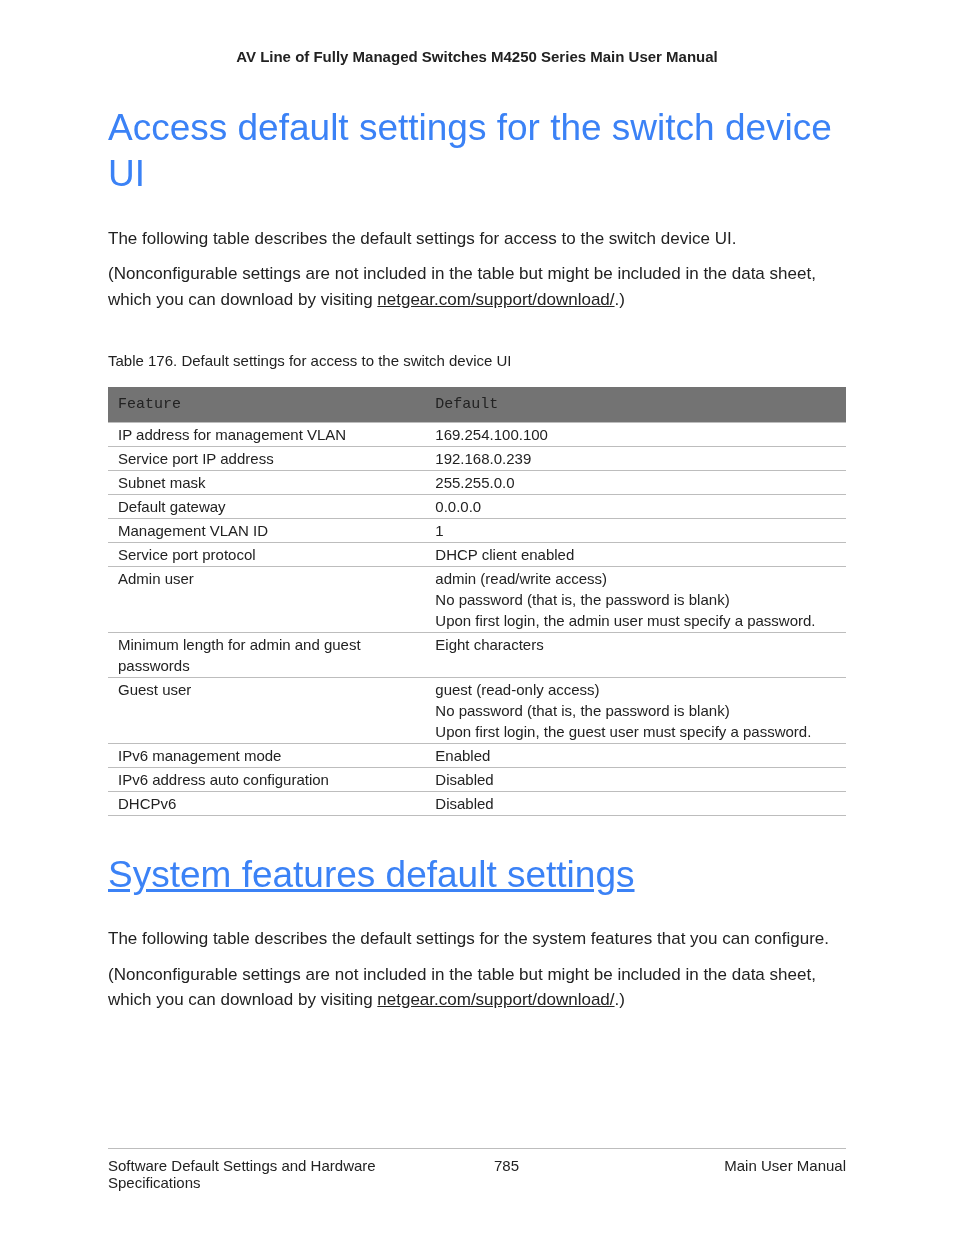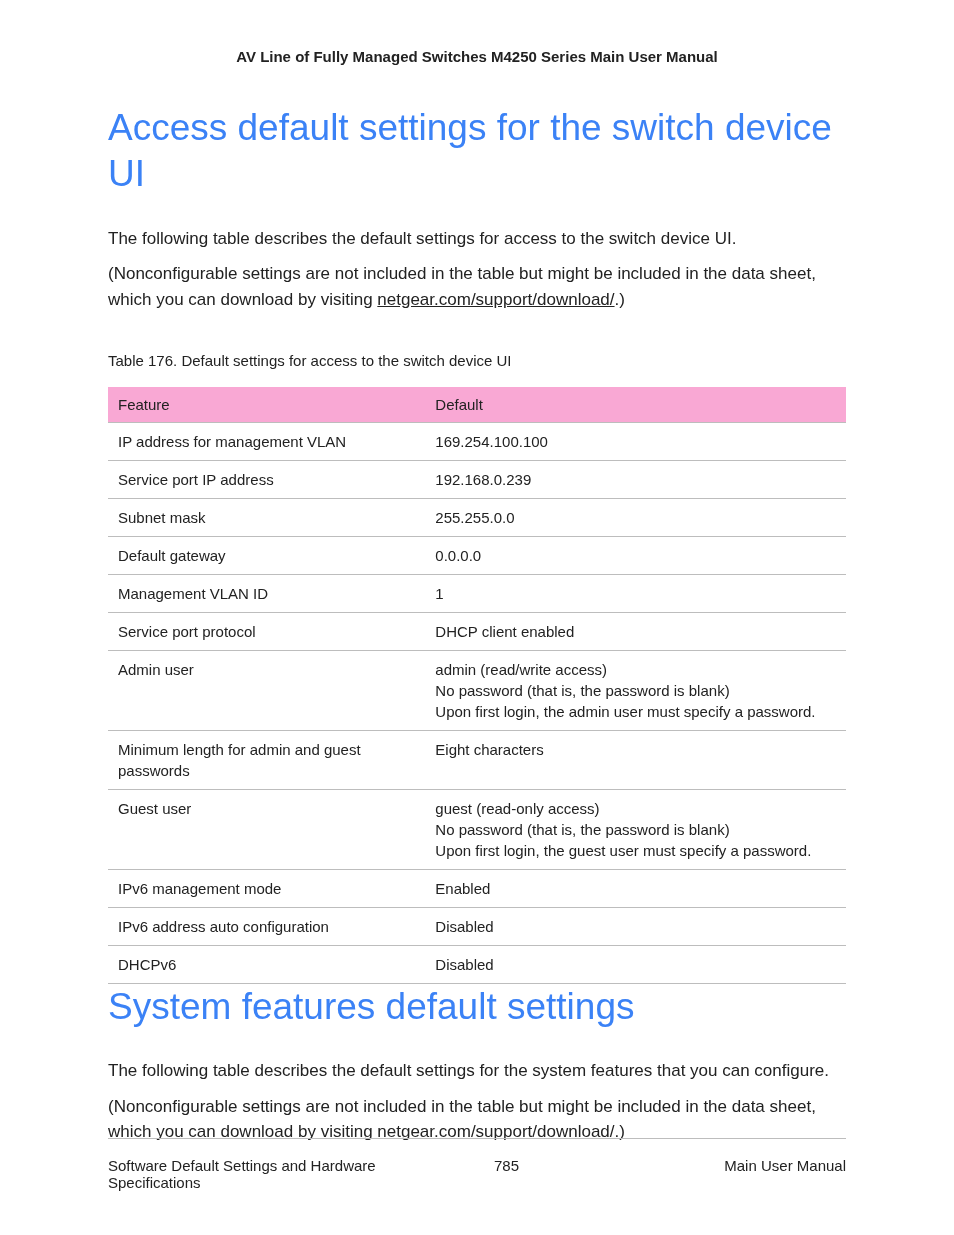"Feature" table.defaults th { background: #f9a8d4 -> #737373; font-family: none -> Liberation Mono, monospace }
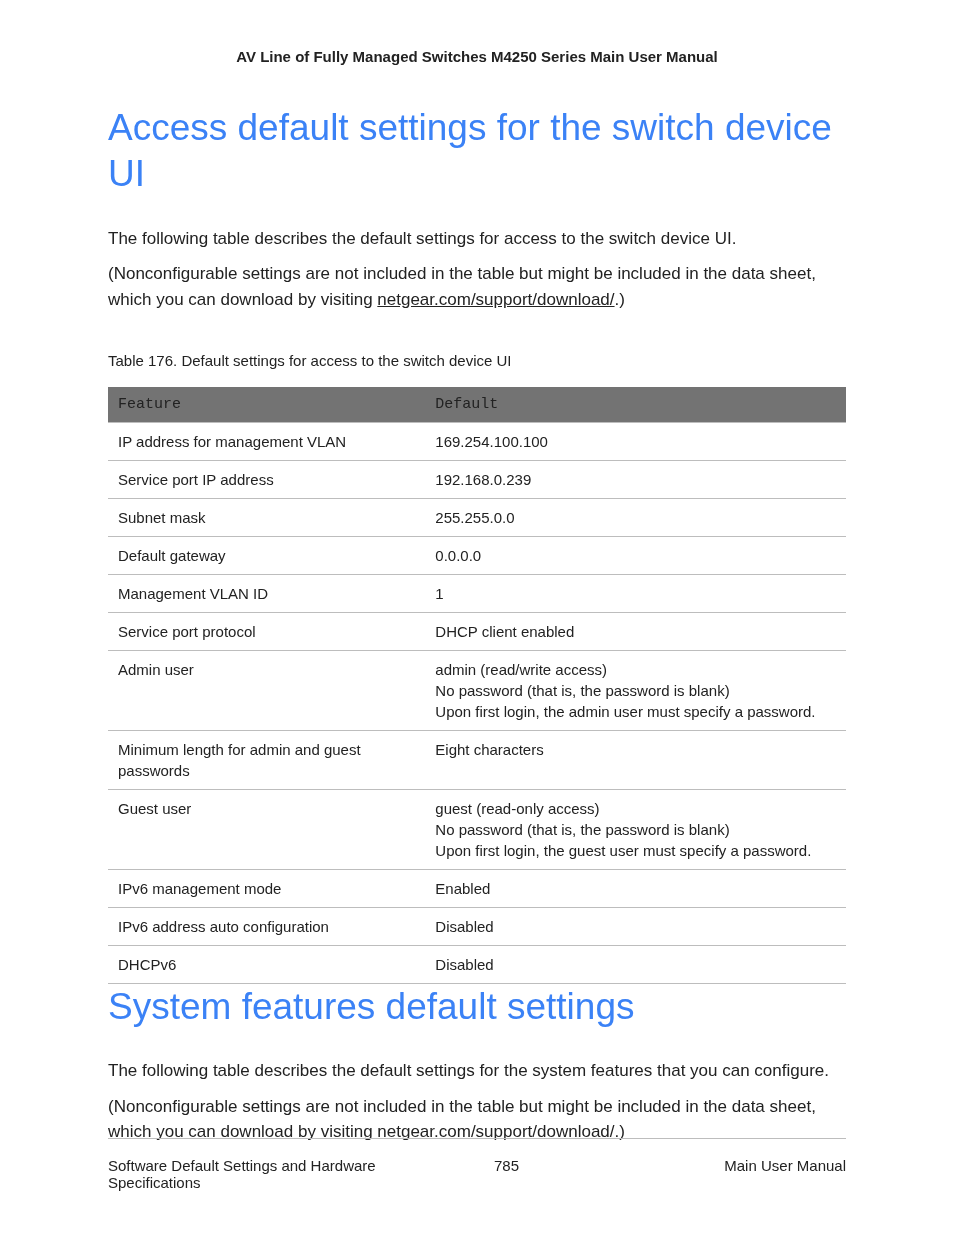"IP address for management VLAN" table.defaults td { padding: 8px 10px -> 1px 10px }
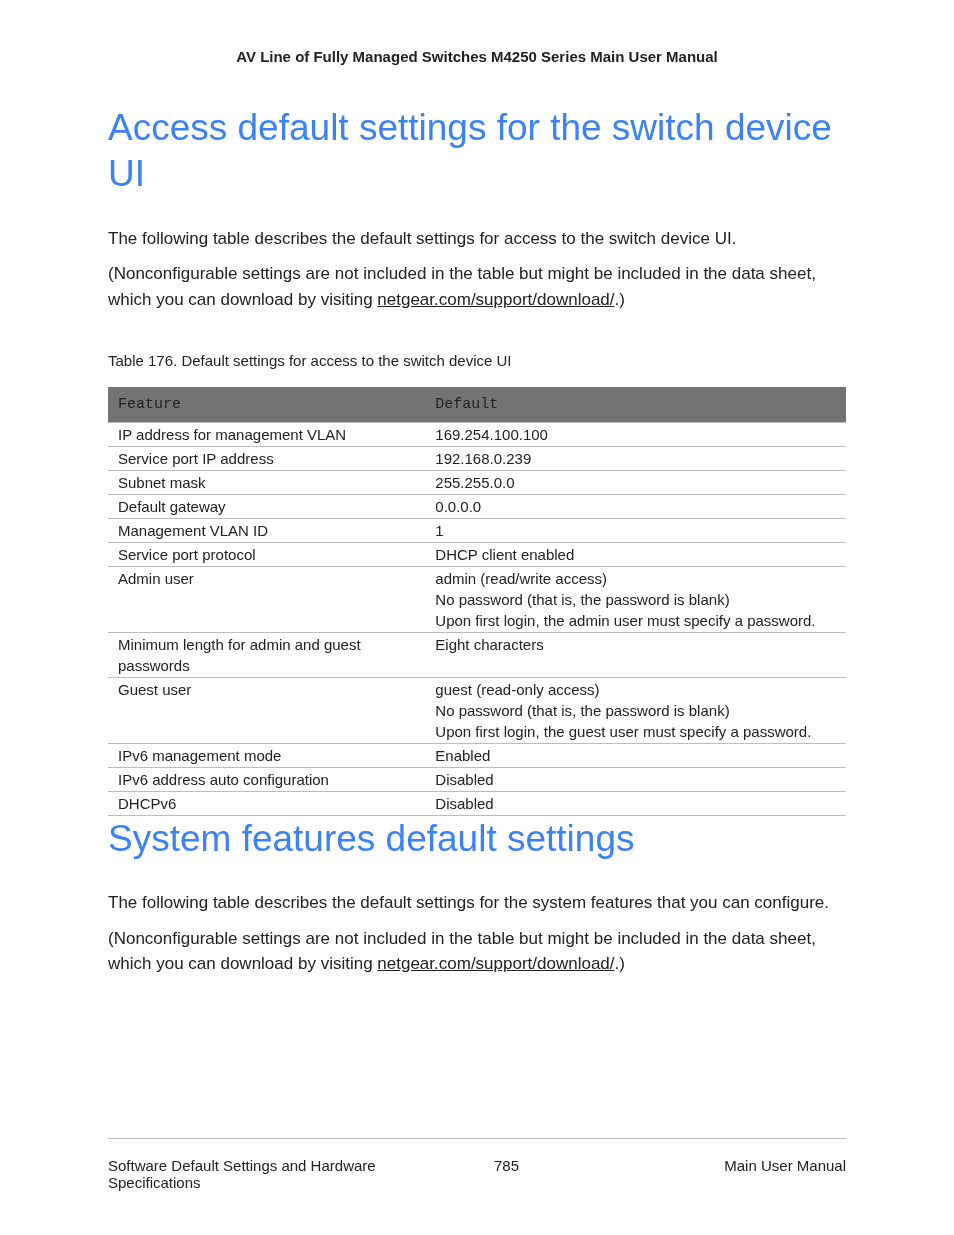"System features default settings" h1.section-title.second { margin-top: none -> 36px; text-decoration: none -> underline }
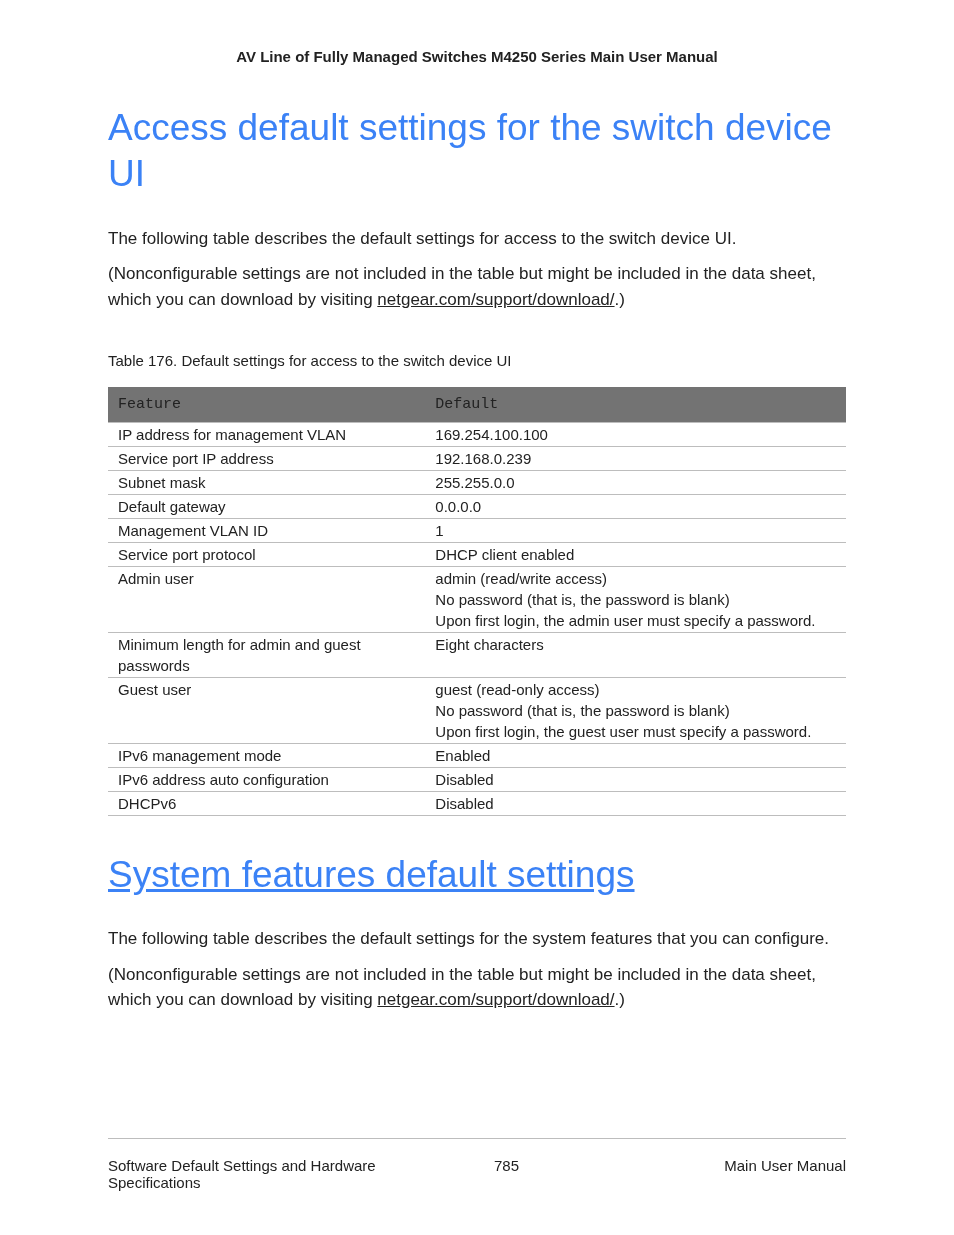"Software Default Settings and Hardware" .footer { padding-top: 18px -> 8px }
